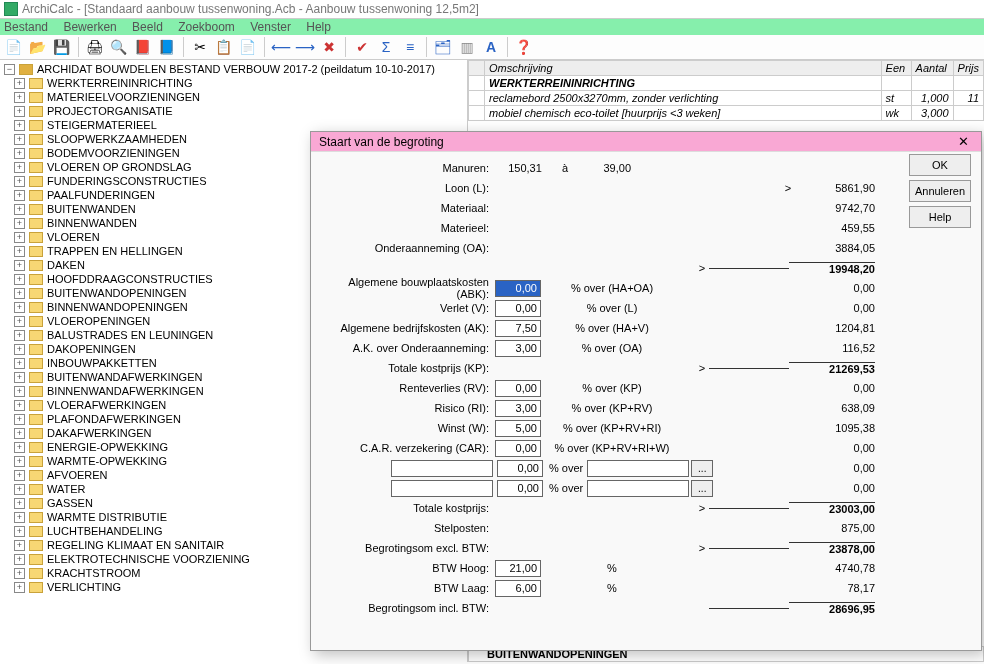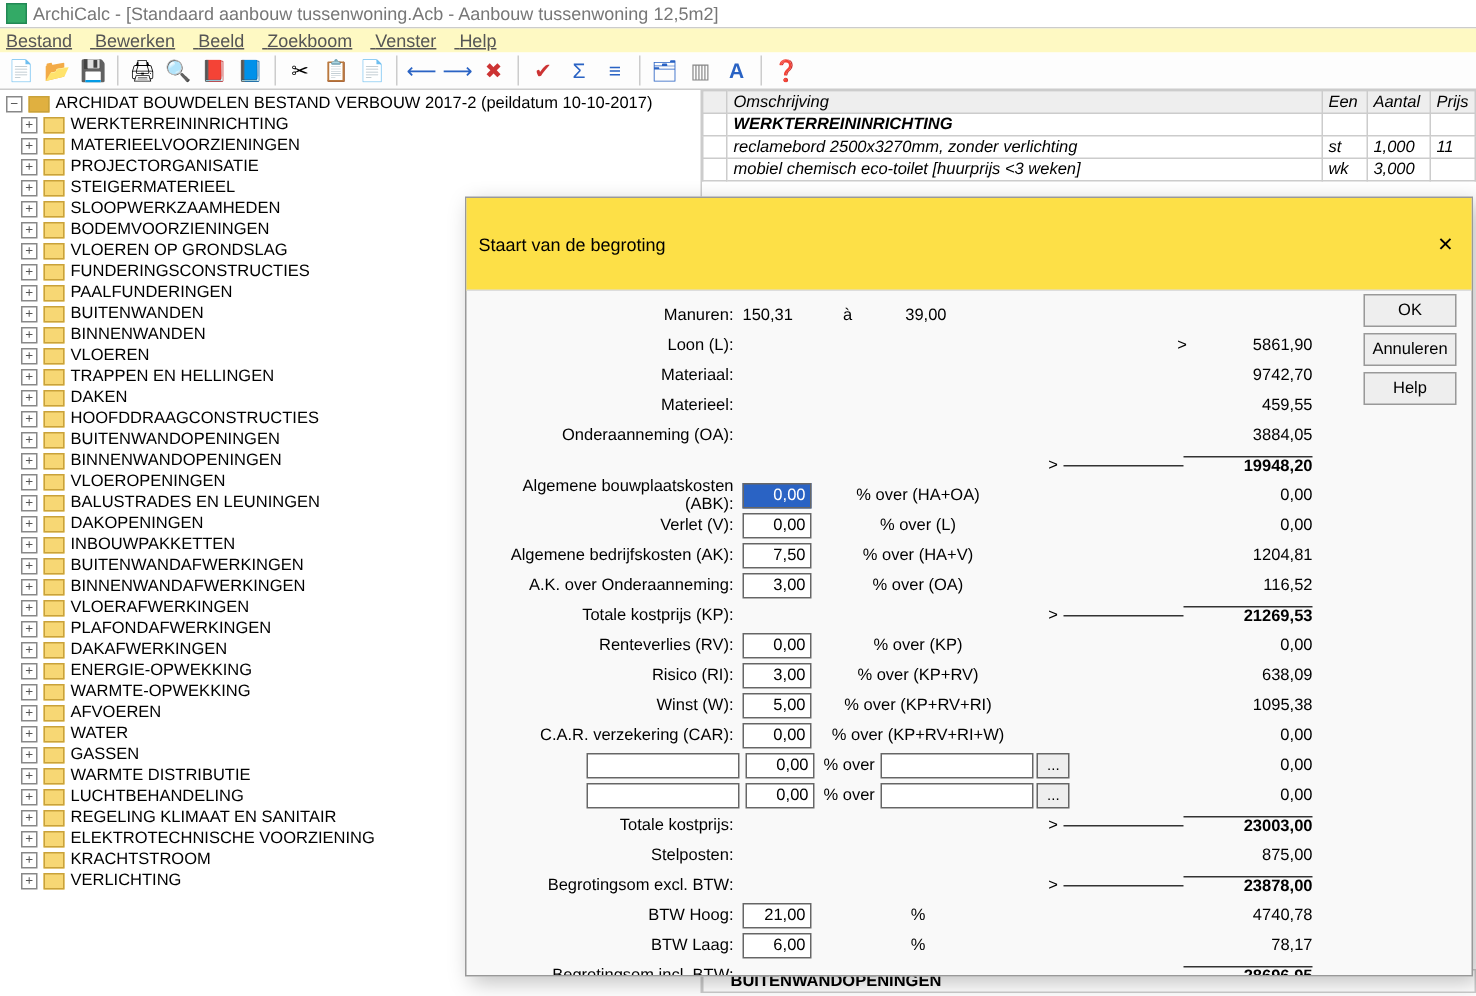"Bestand Bewerken Beeld Zoekboom Venster" .menubar { background: #fef9c3 -> #86efac; text-decoration: underline -> none }
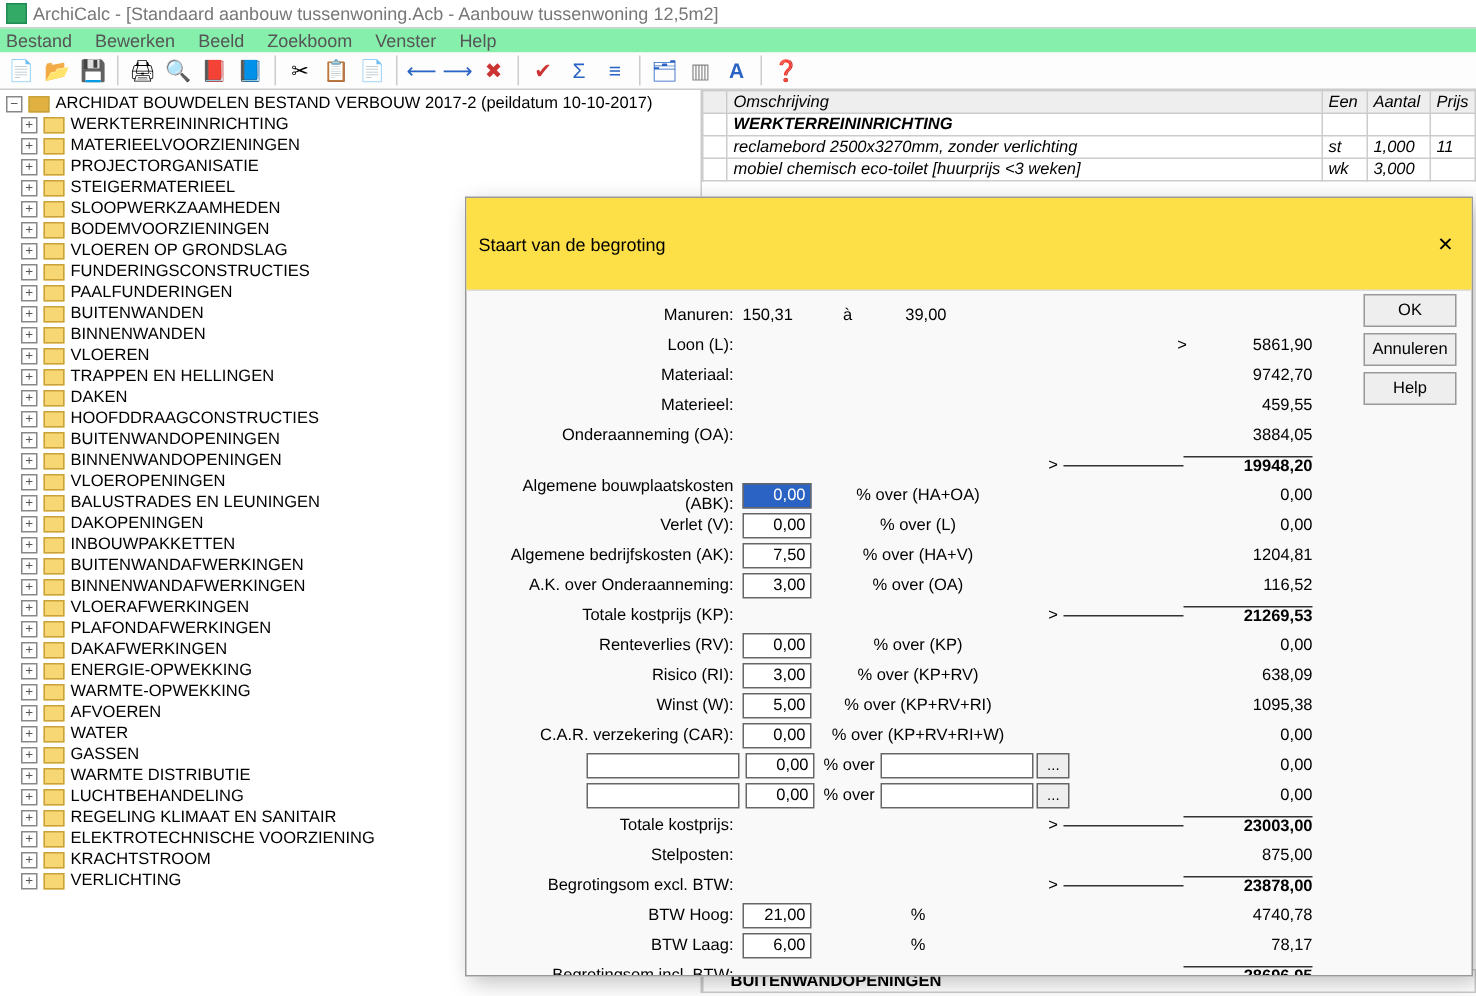"1,000" .grid td.num { text-align: left -> right }
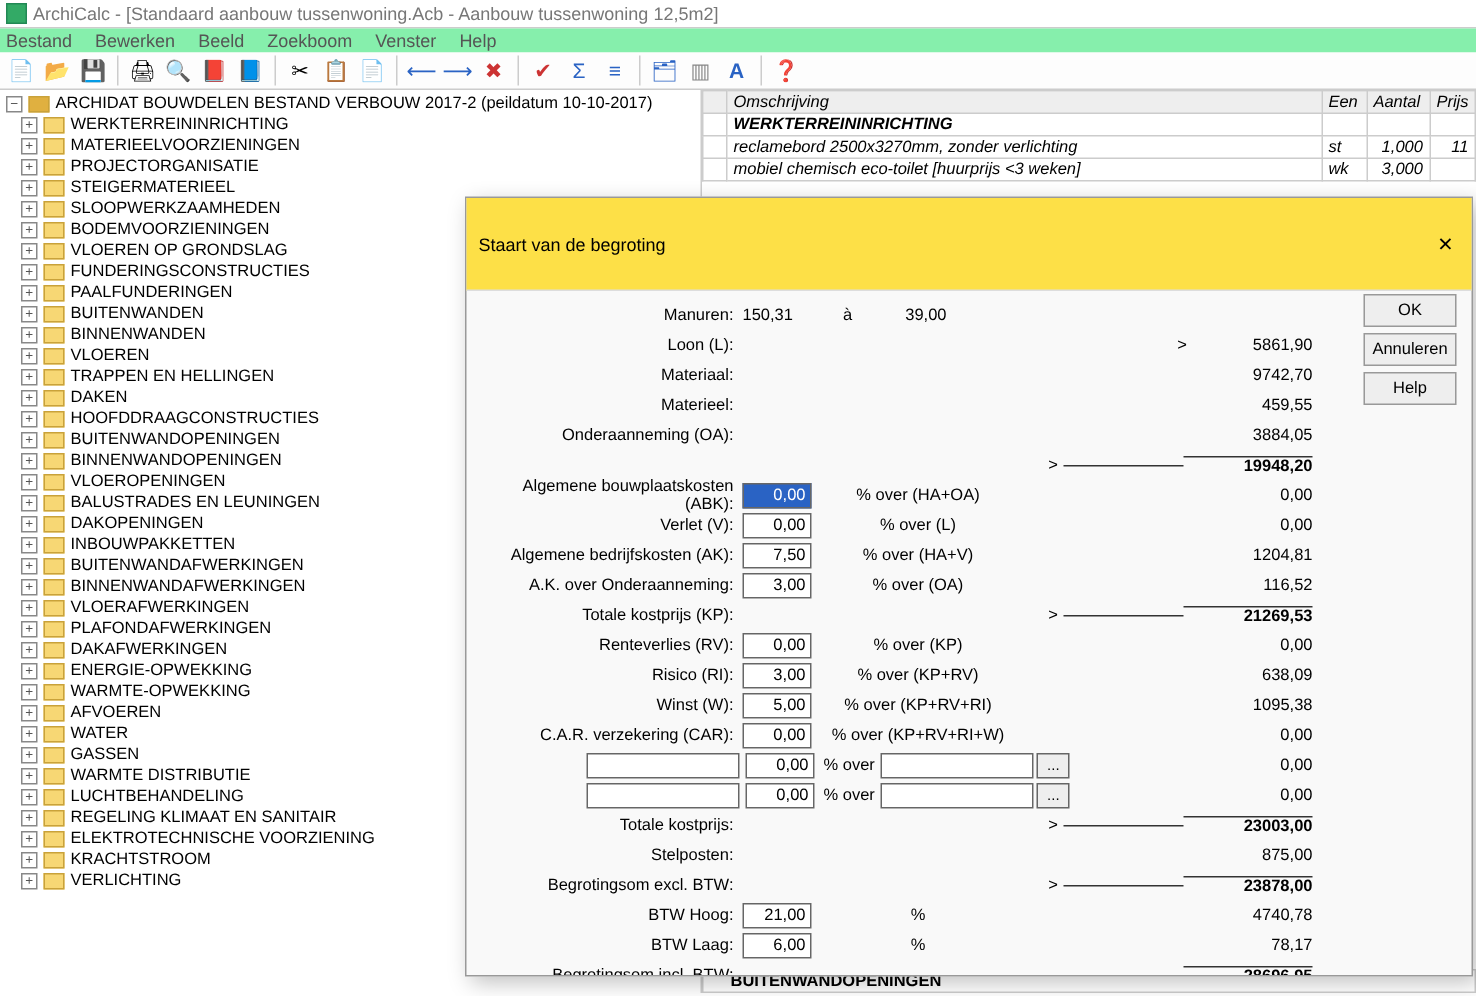"Staart van de begroting" .dialog-title { background: #fde047 -> #f9a8d4; padding: 23px 8px -> 2px 8px }
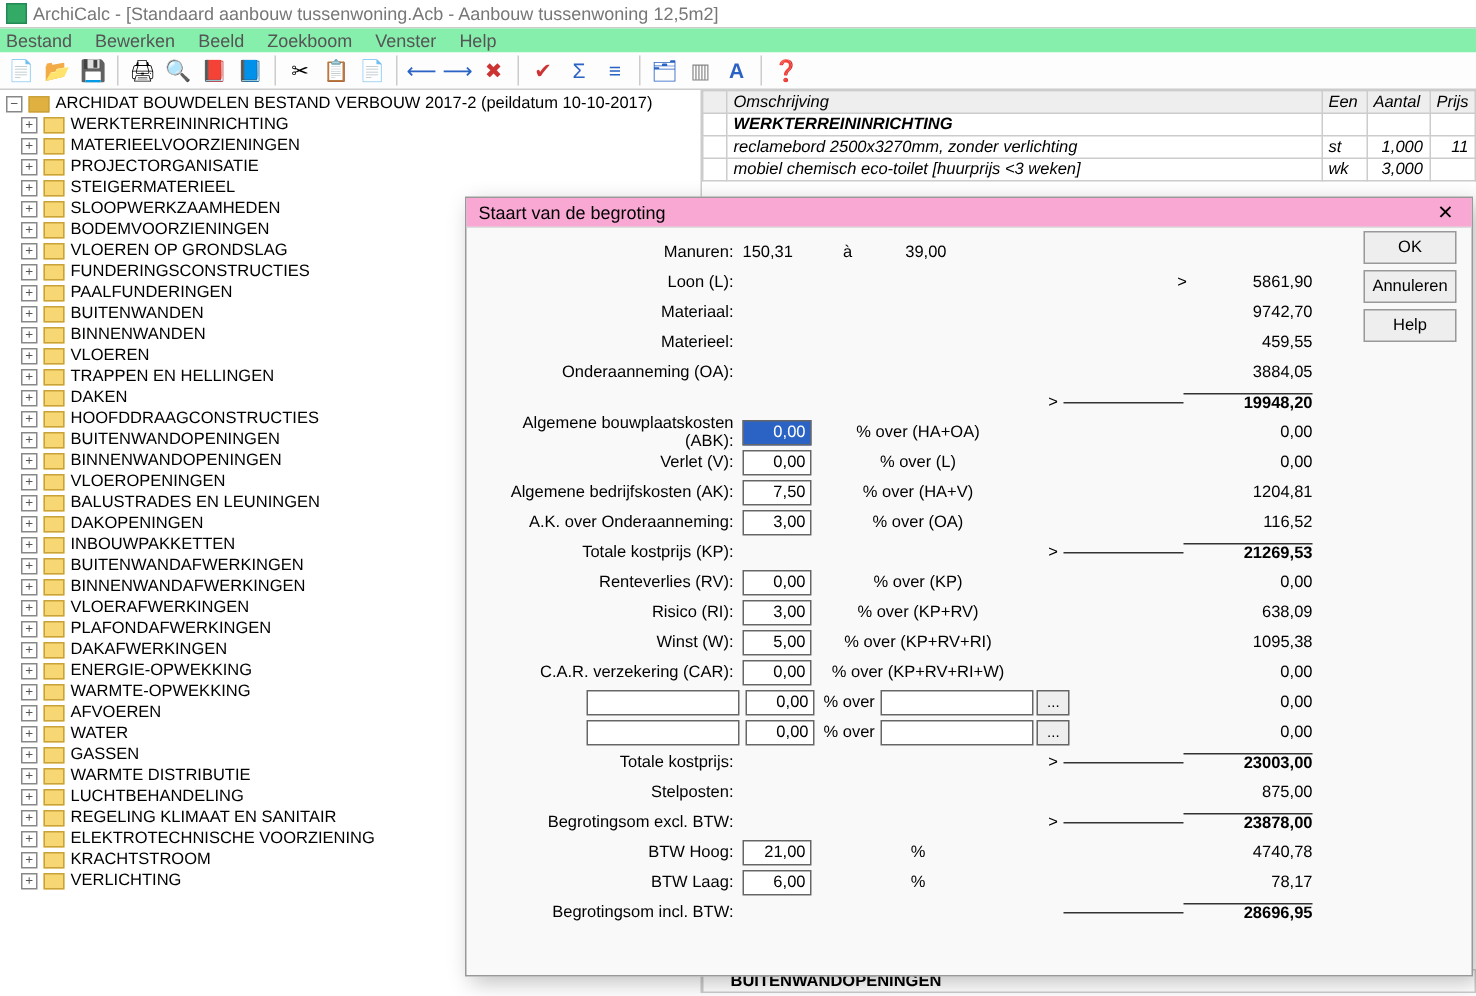"150,31" span { text-align: left -> center }
